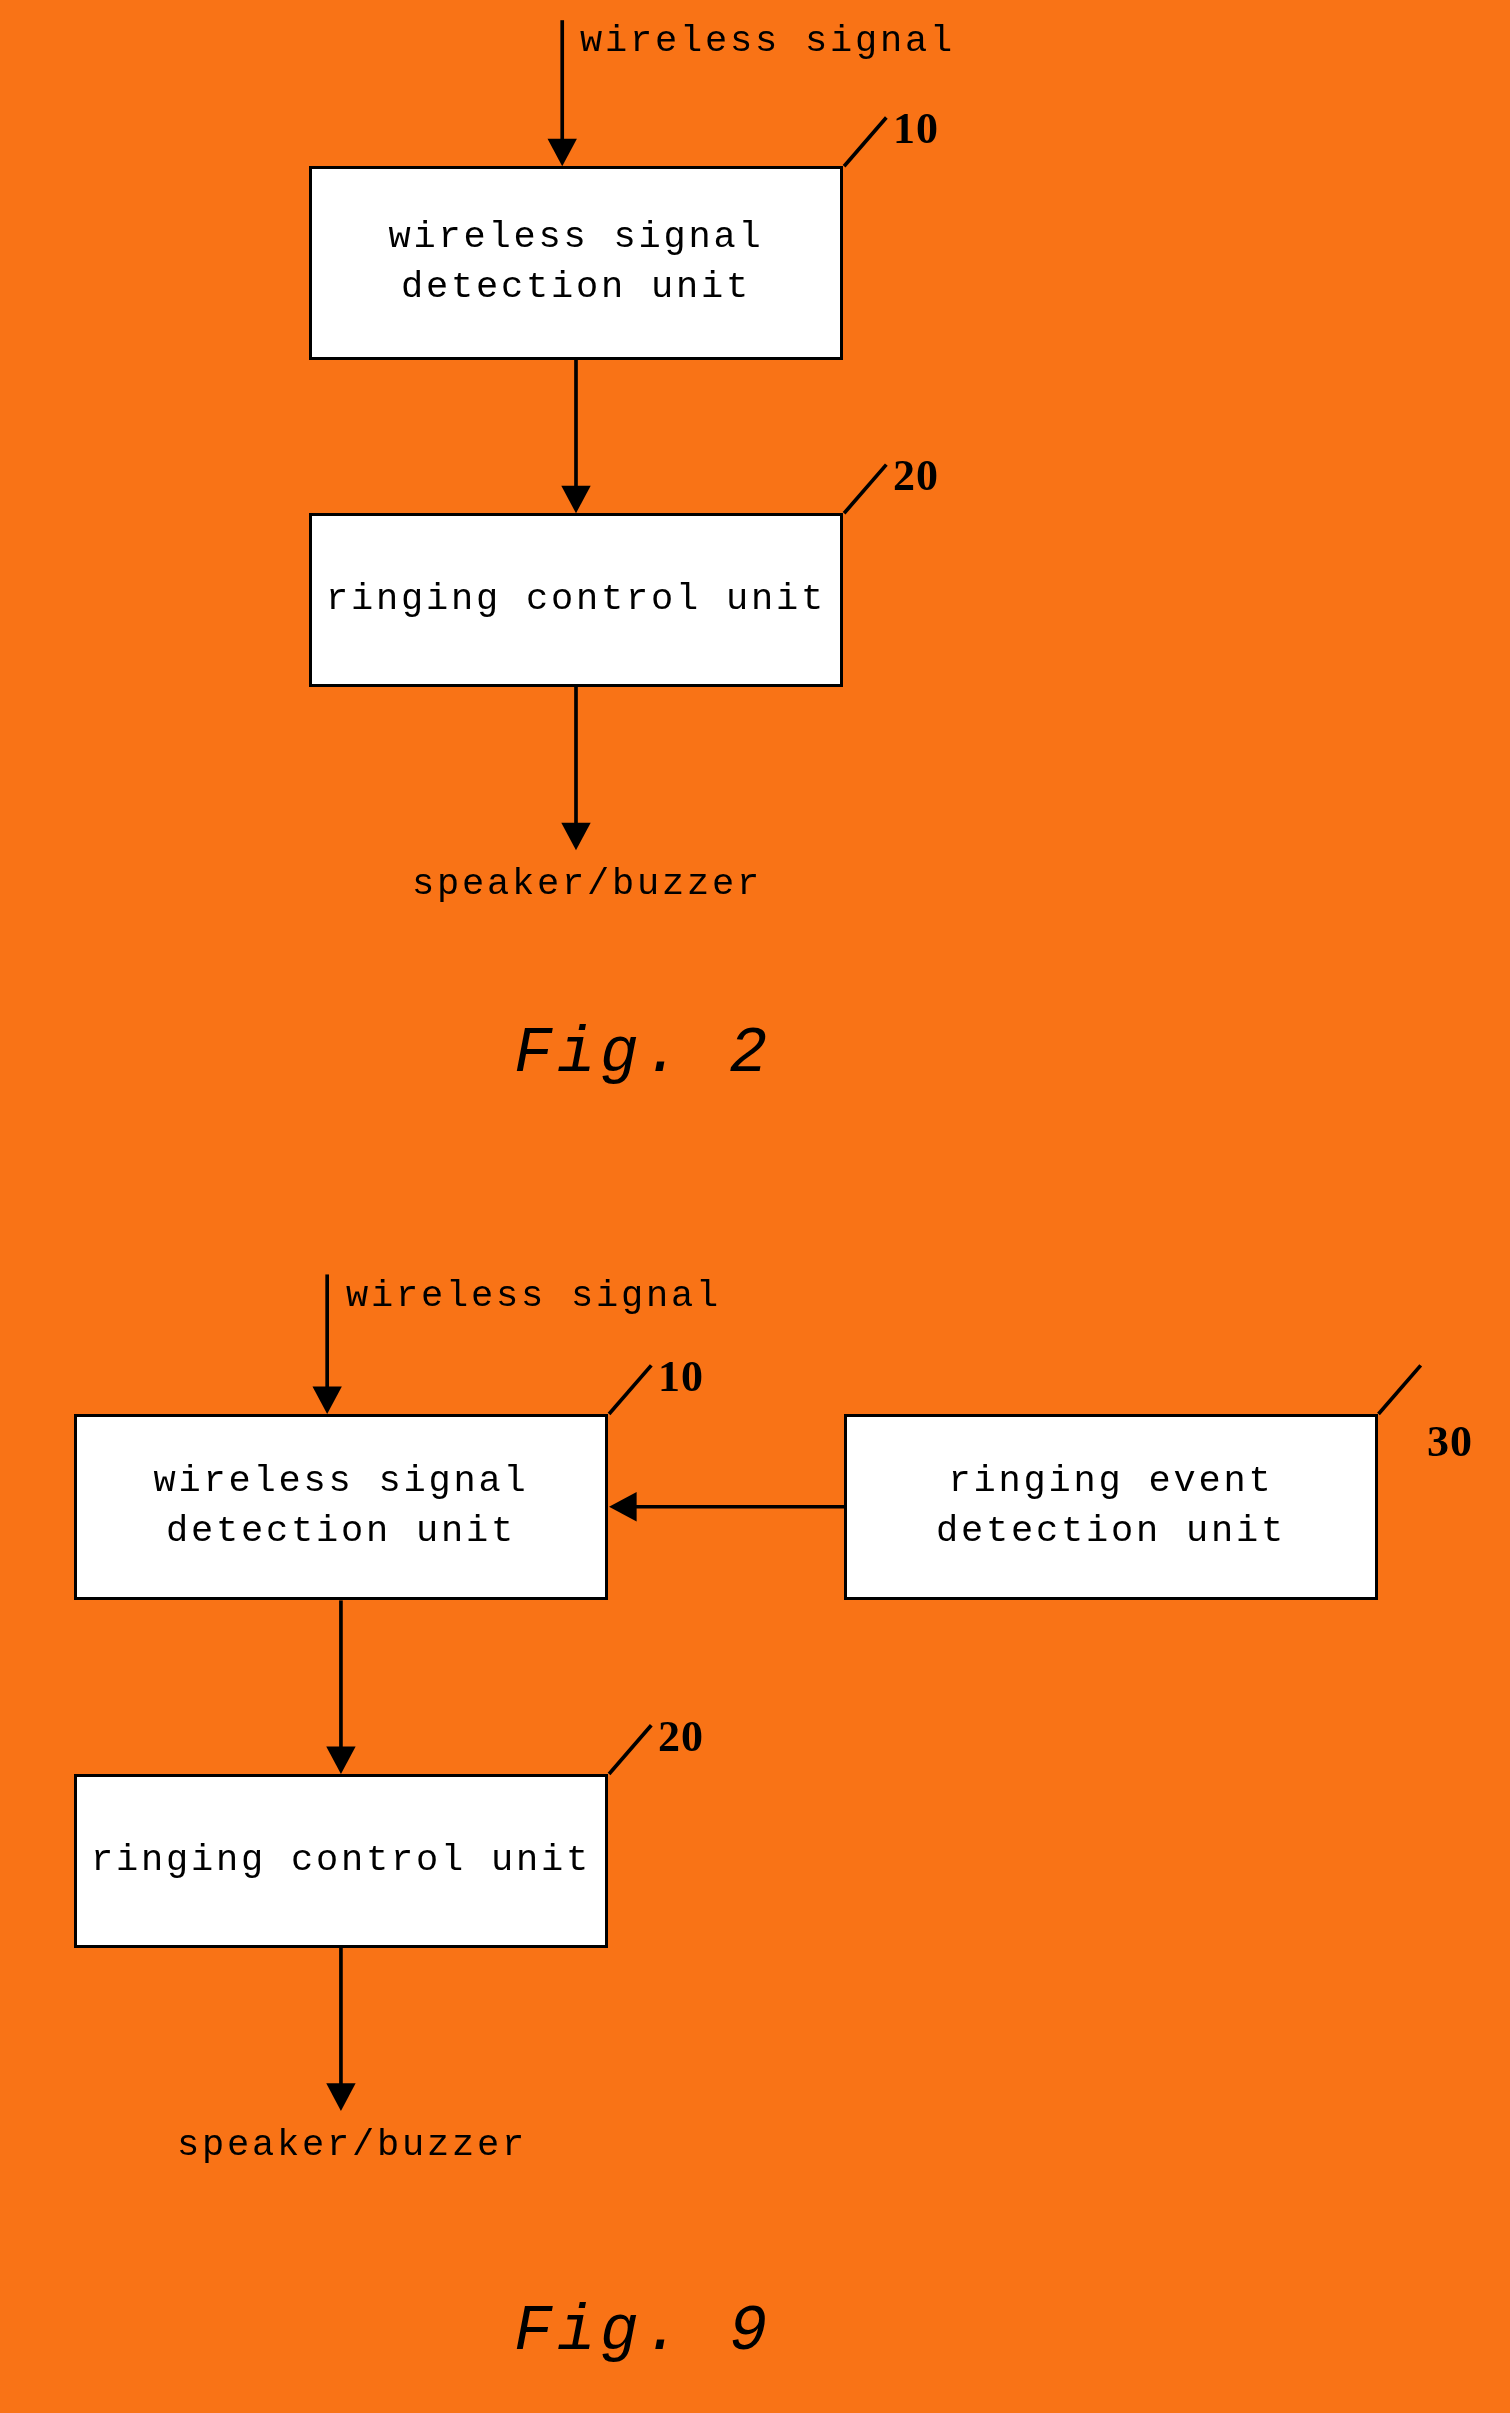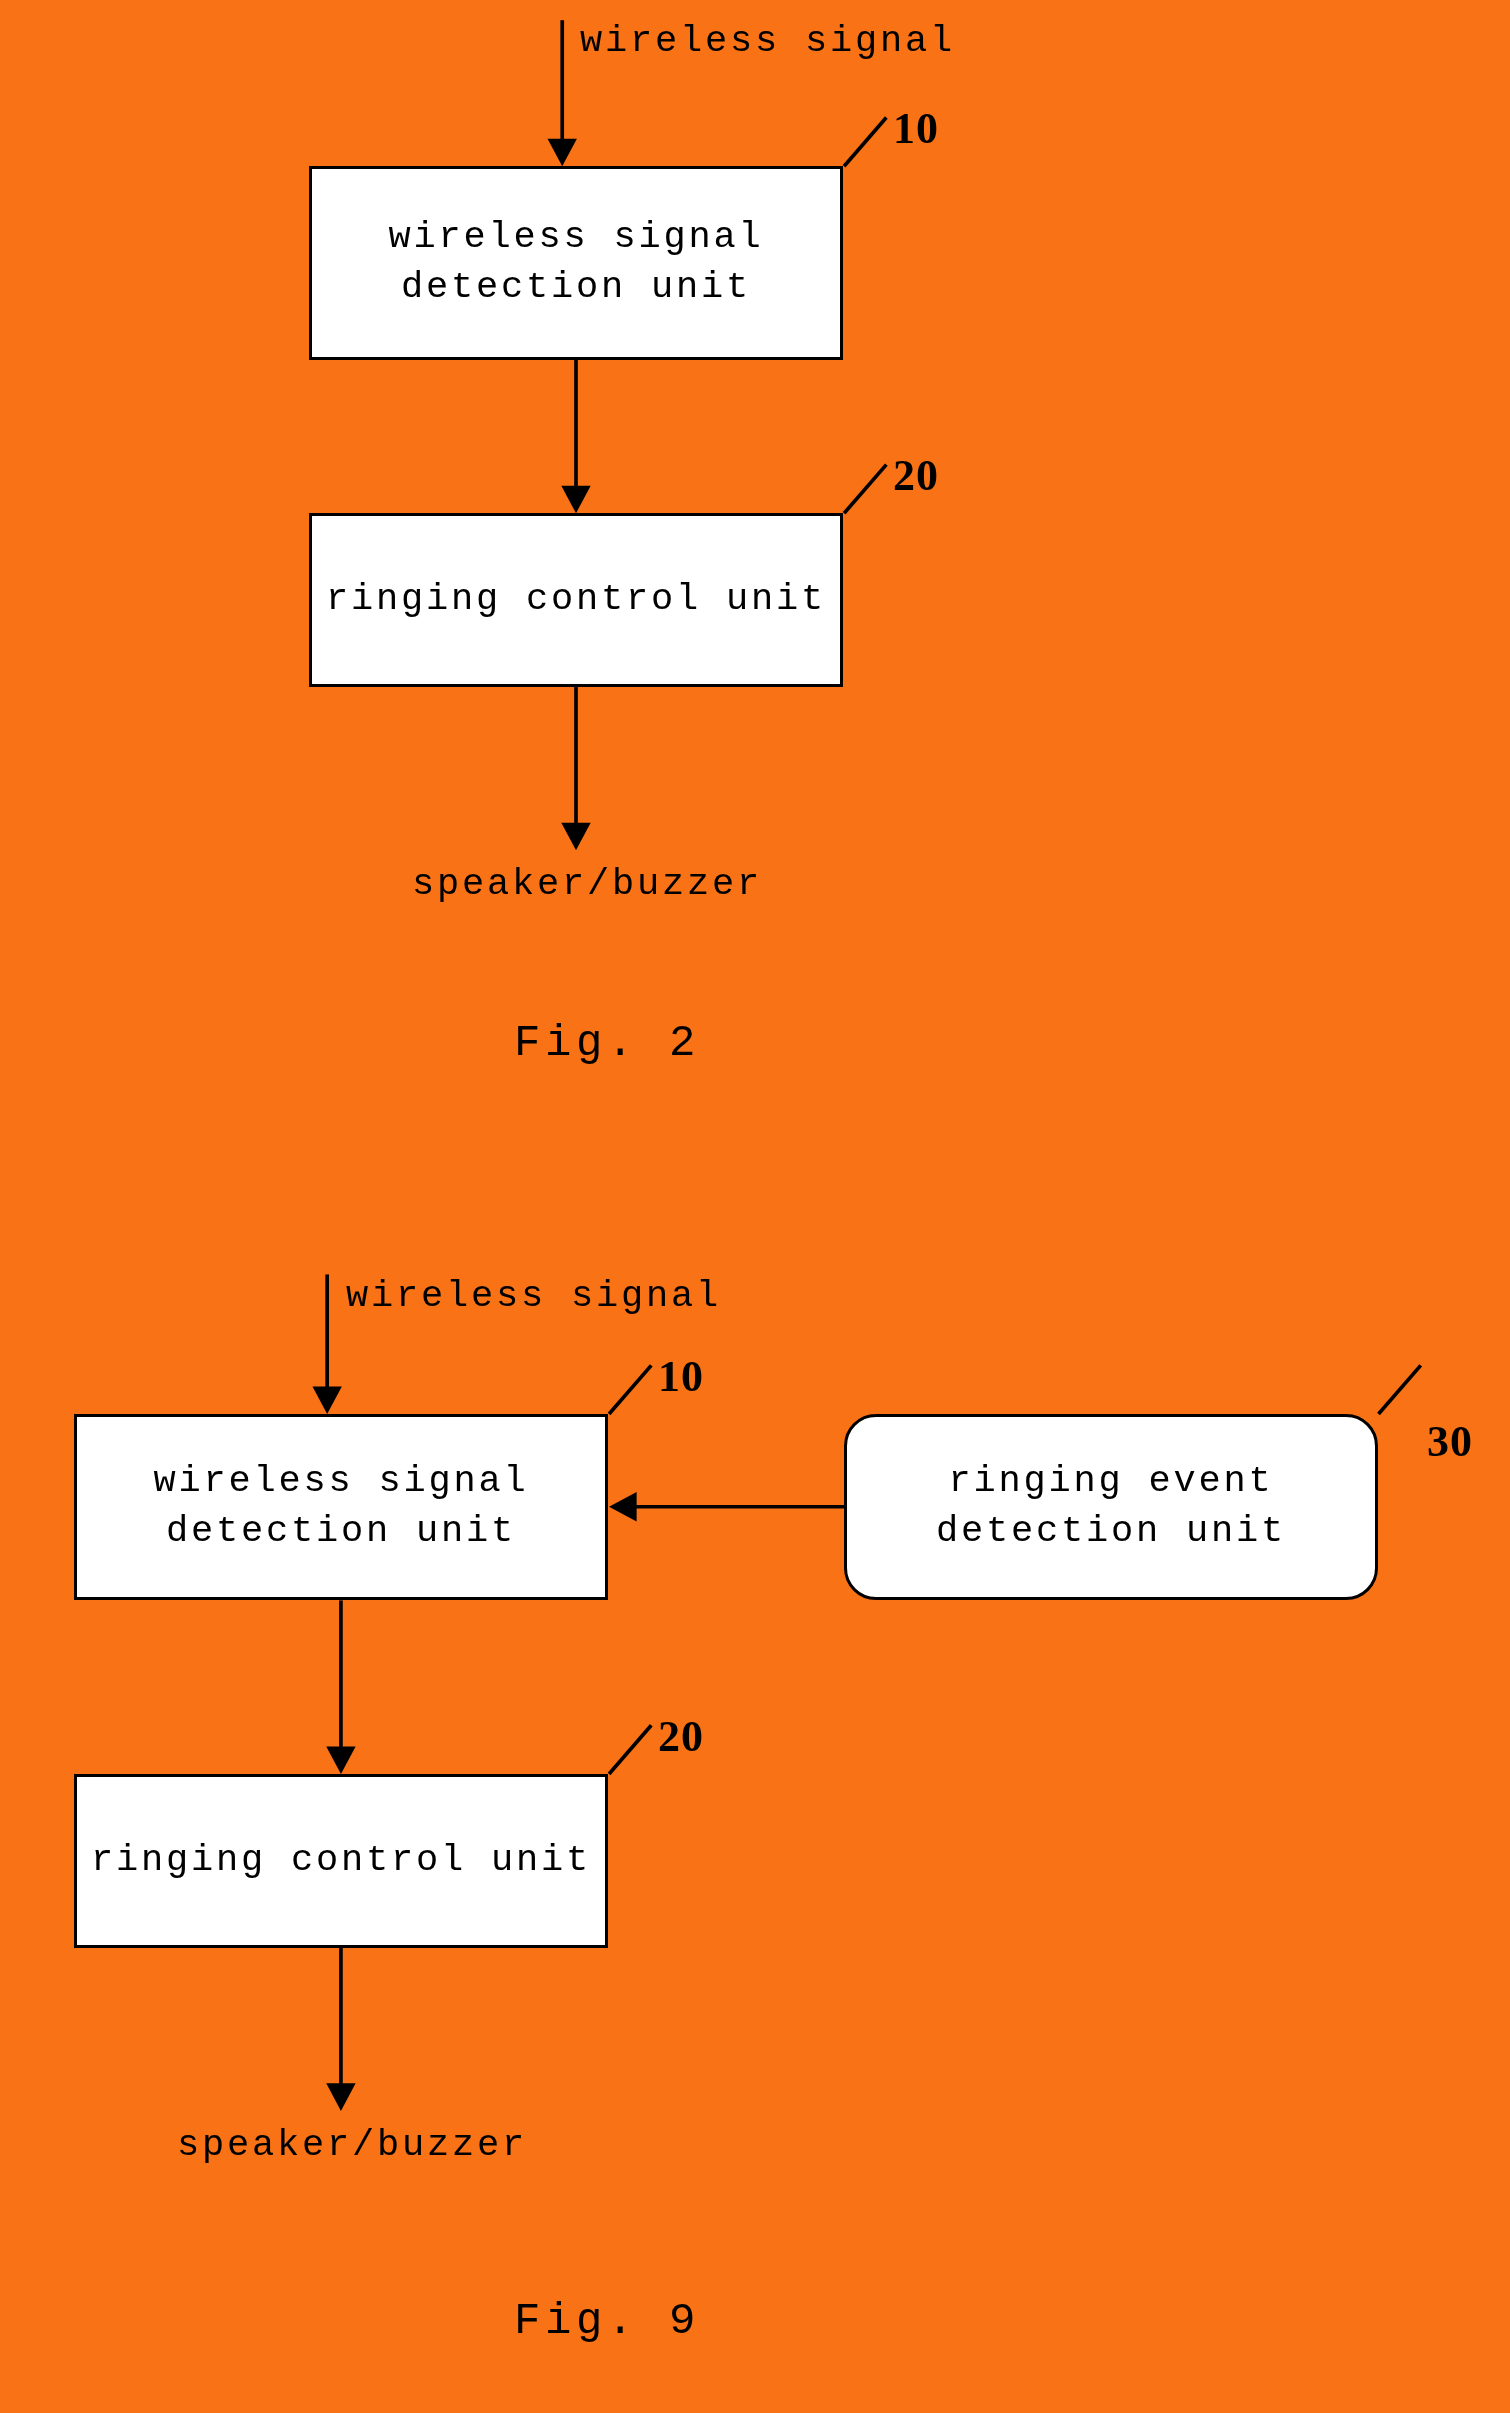"Fig. 2" .caption { font-size: 44px -> 64px; font-style: none -> italic }
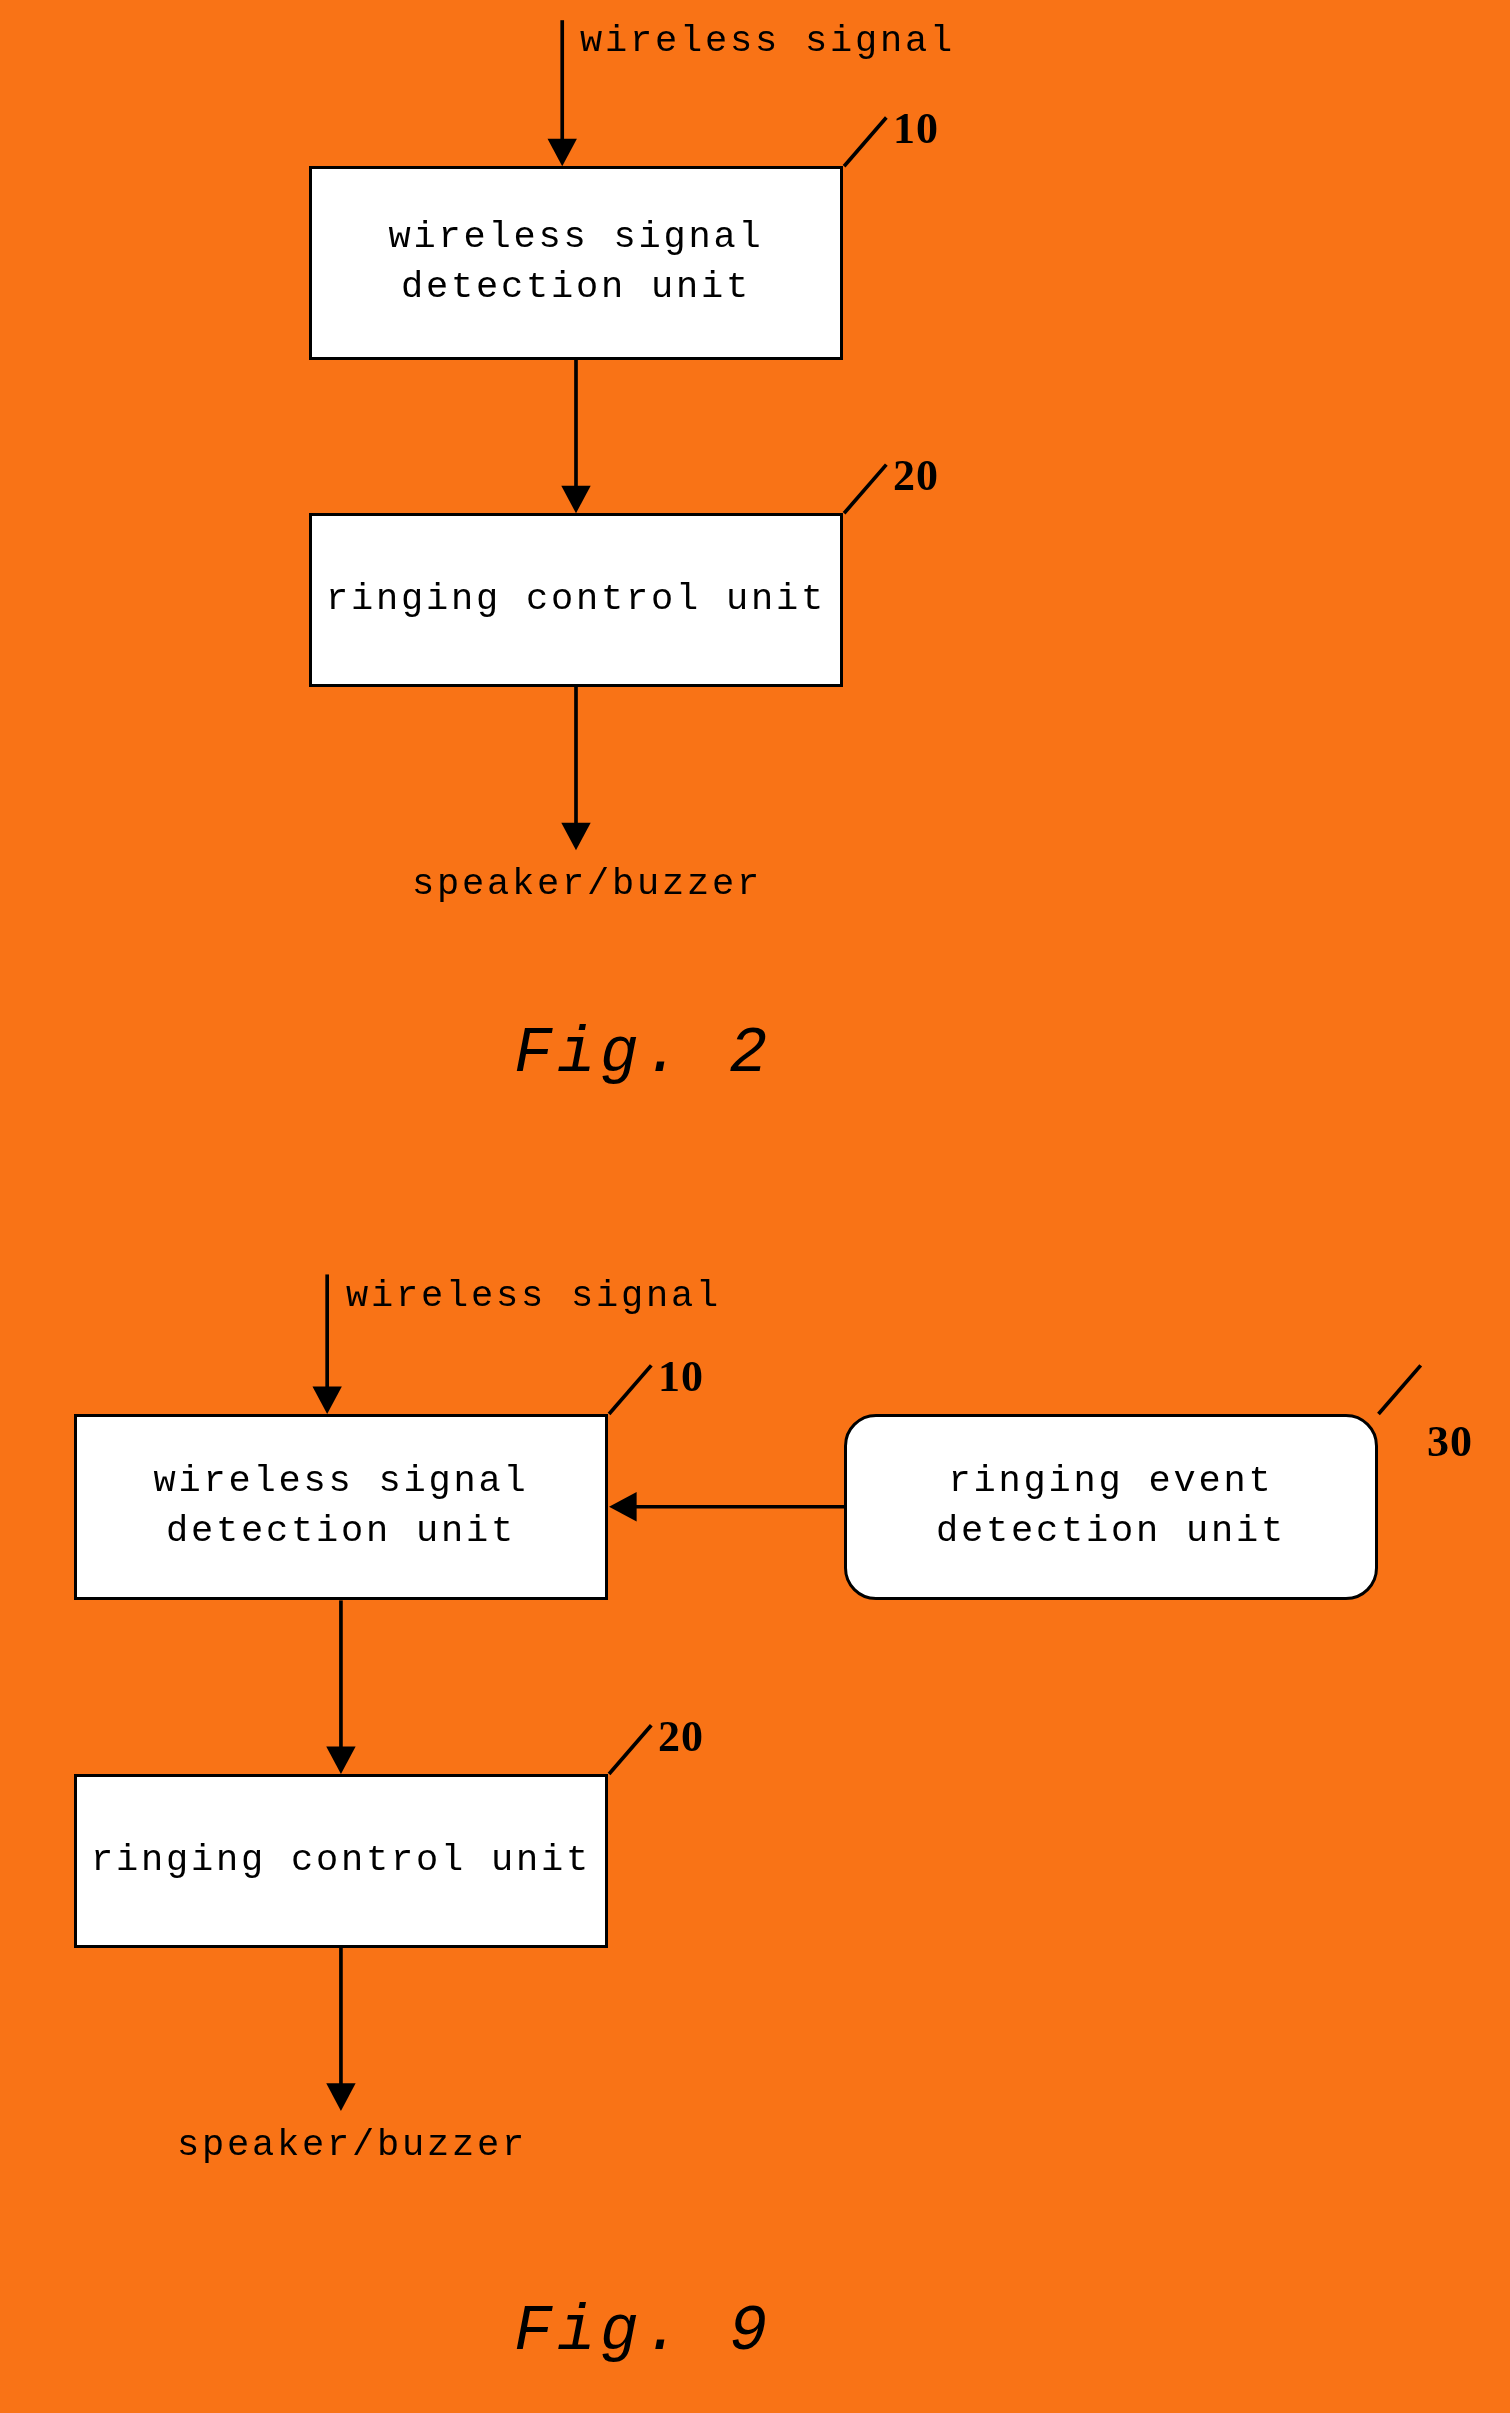"ringing event" div.box { border-radius: 32px -> none }
